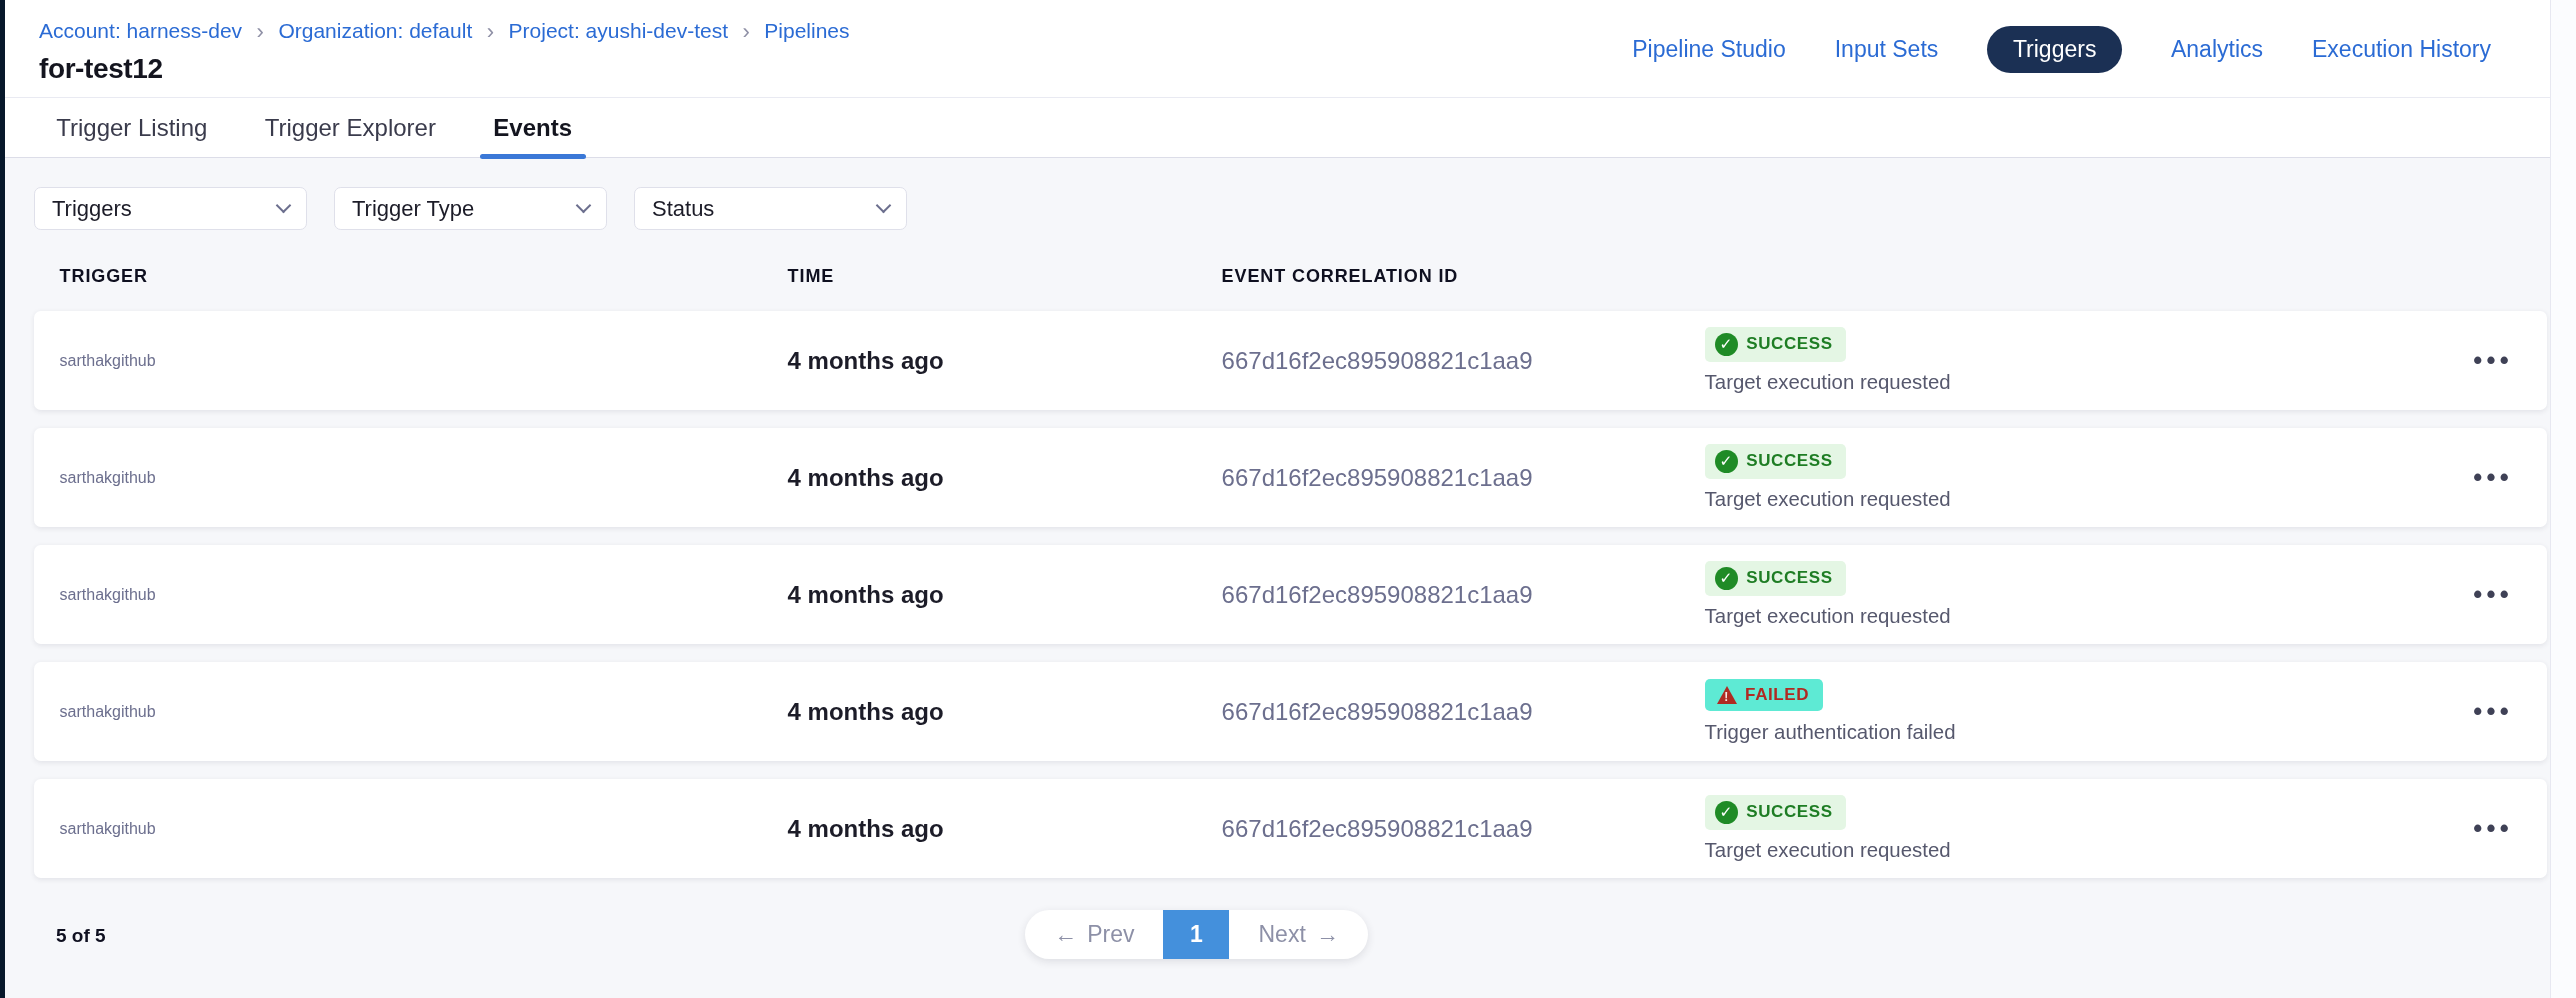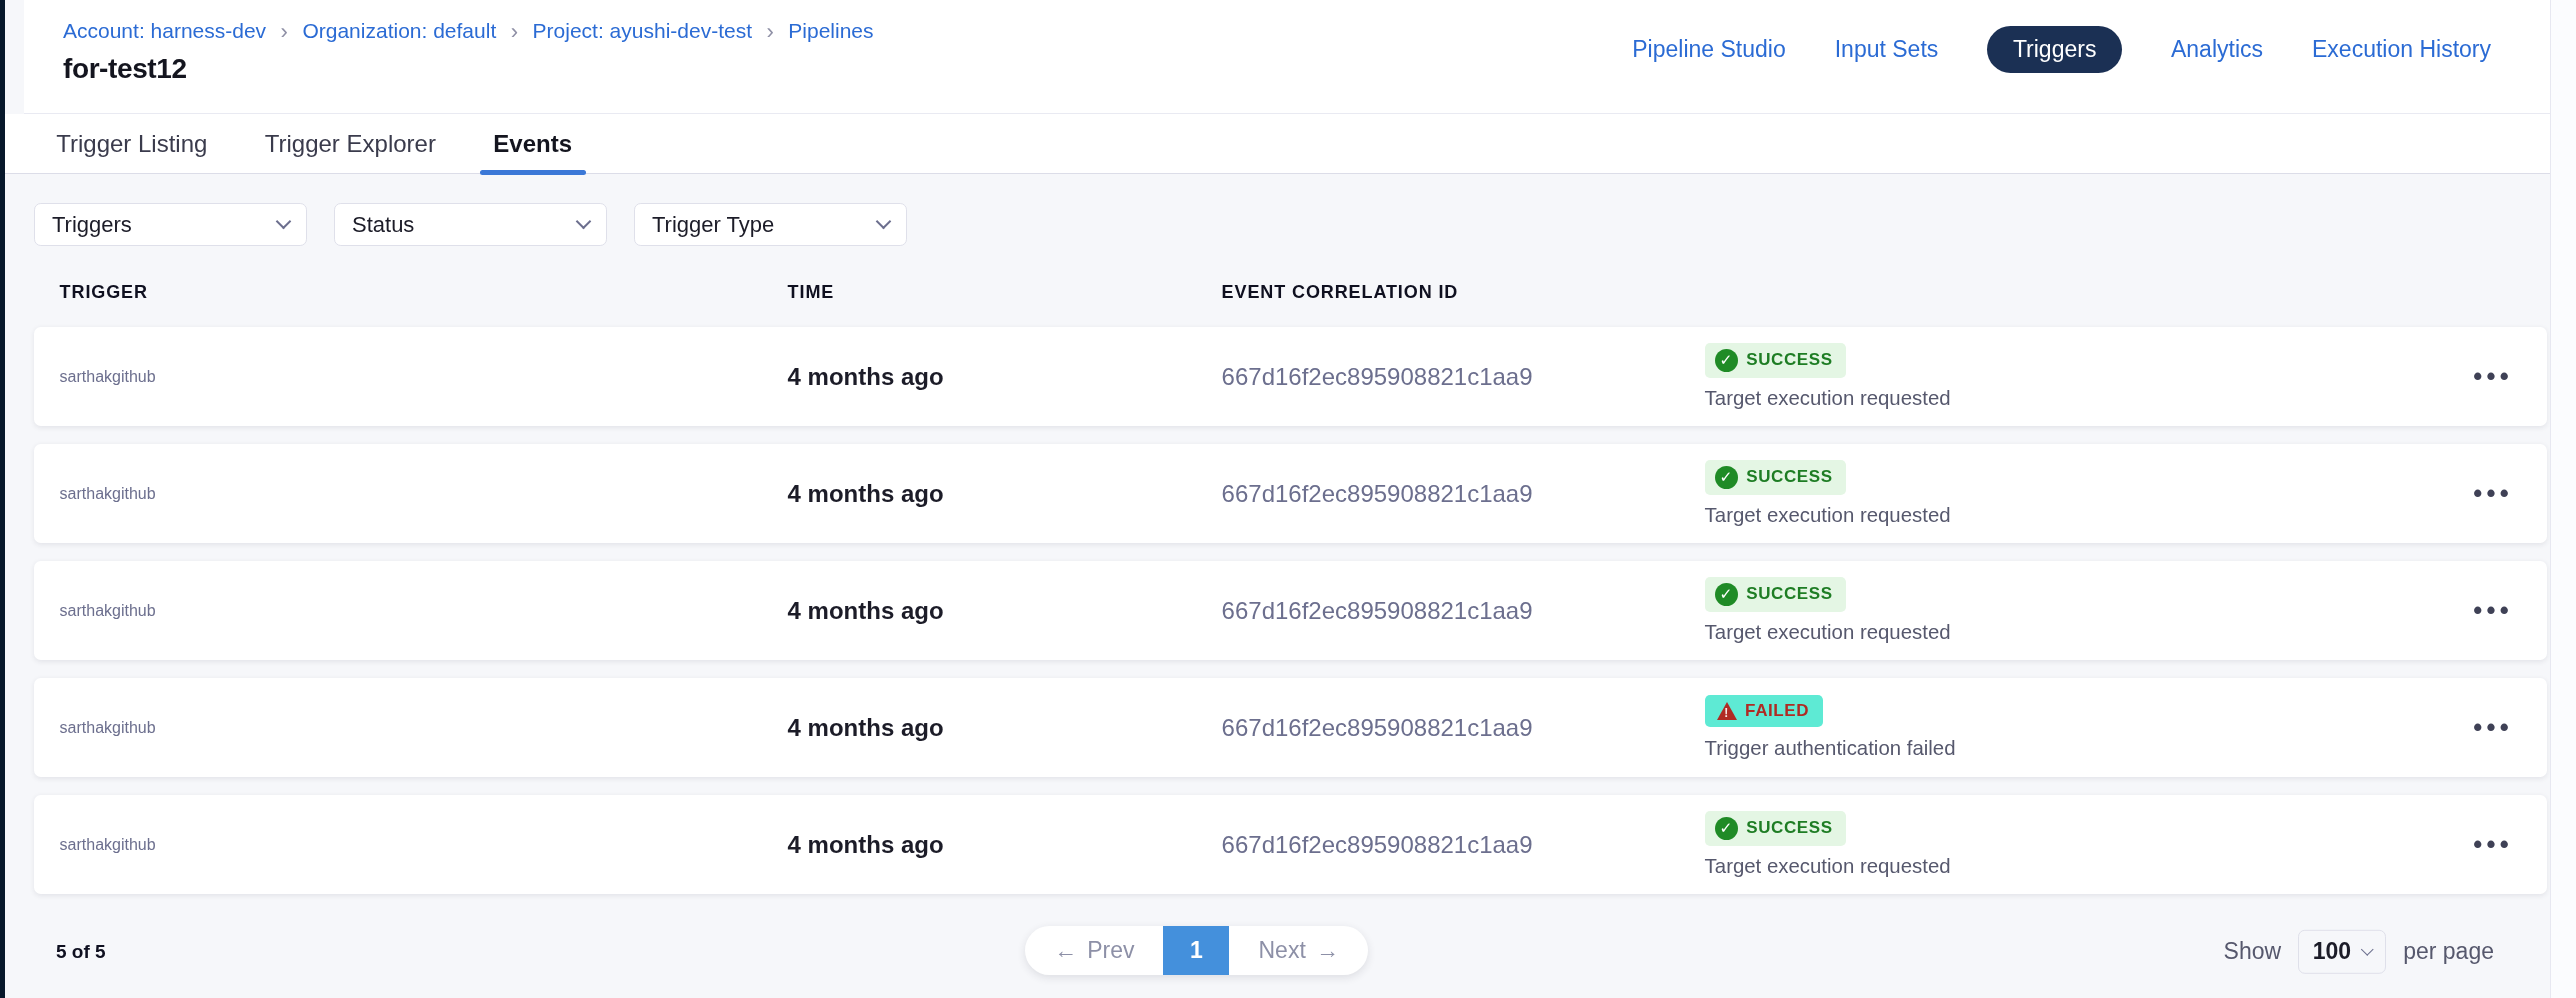"Account: harness-dev" .header { height: 114px -> 98px; margin-left: 24px -> none }
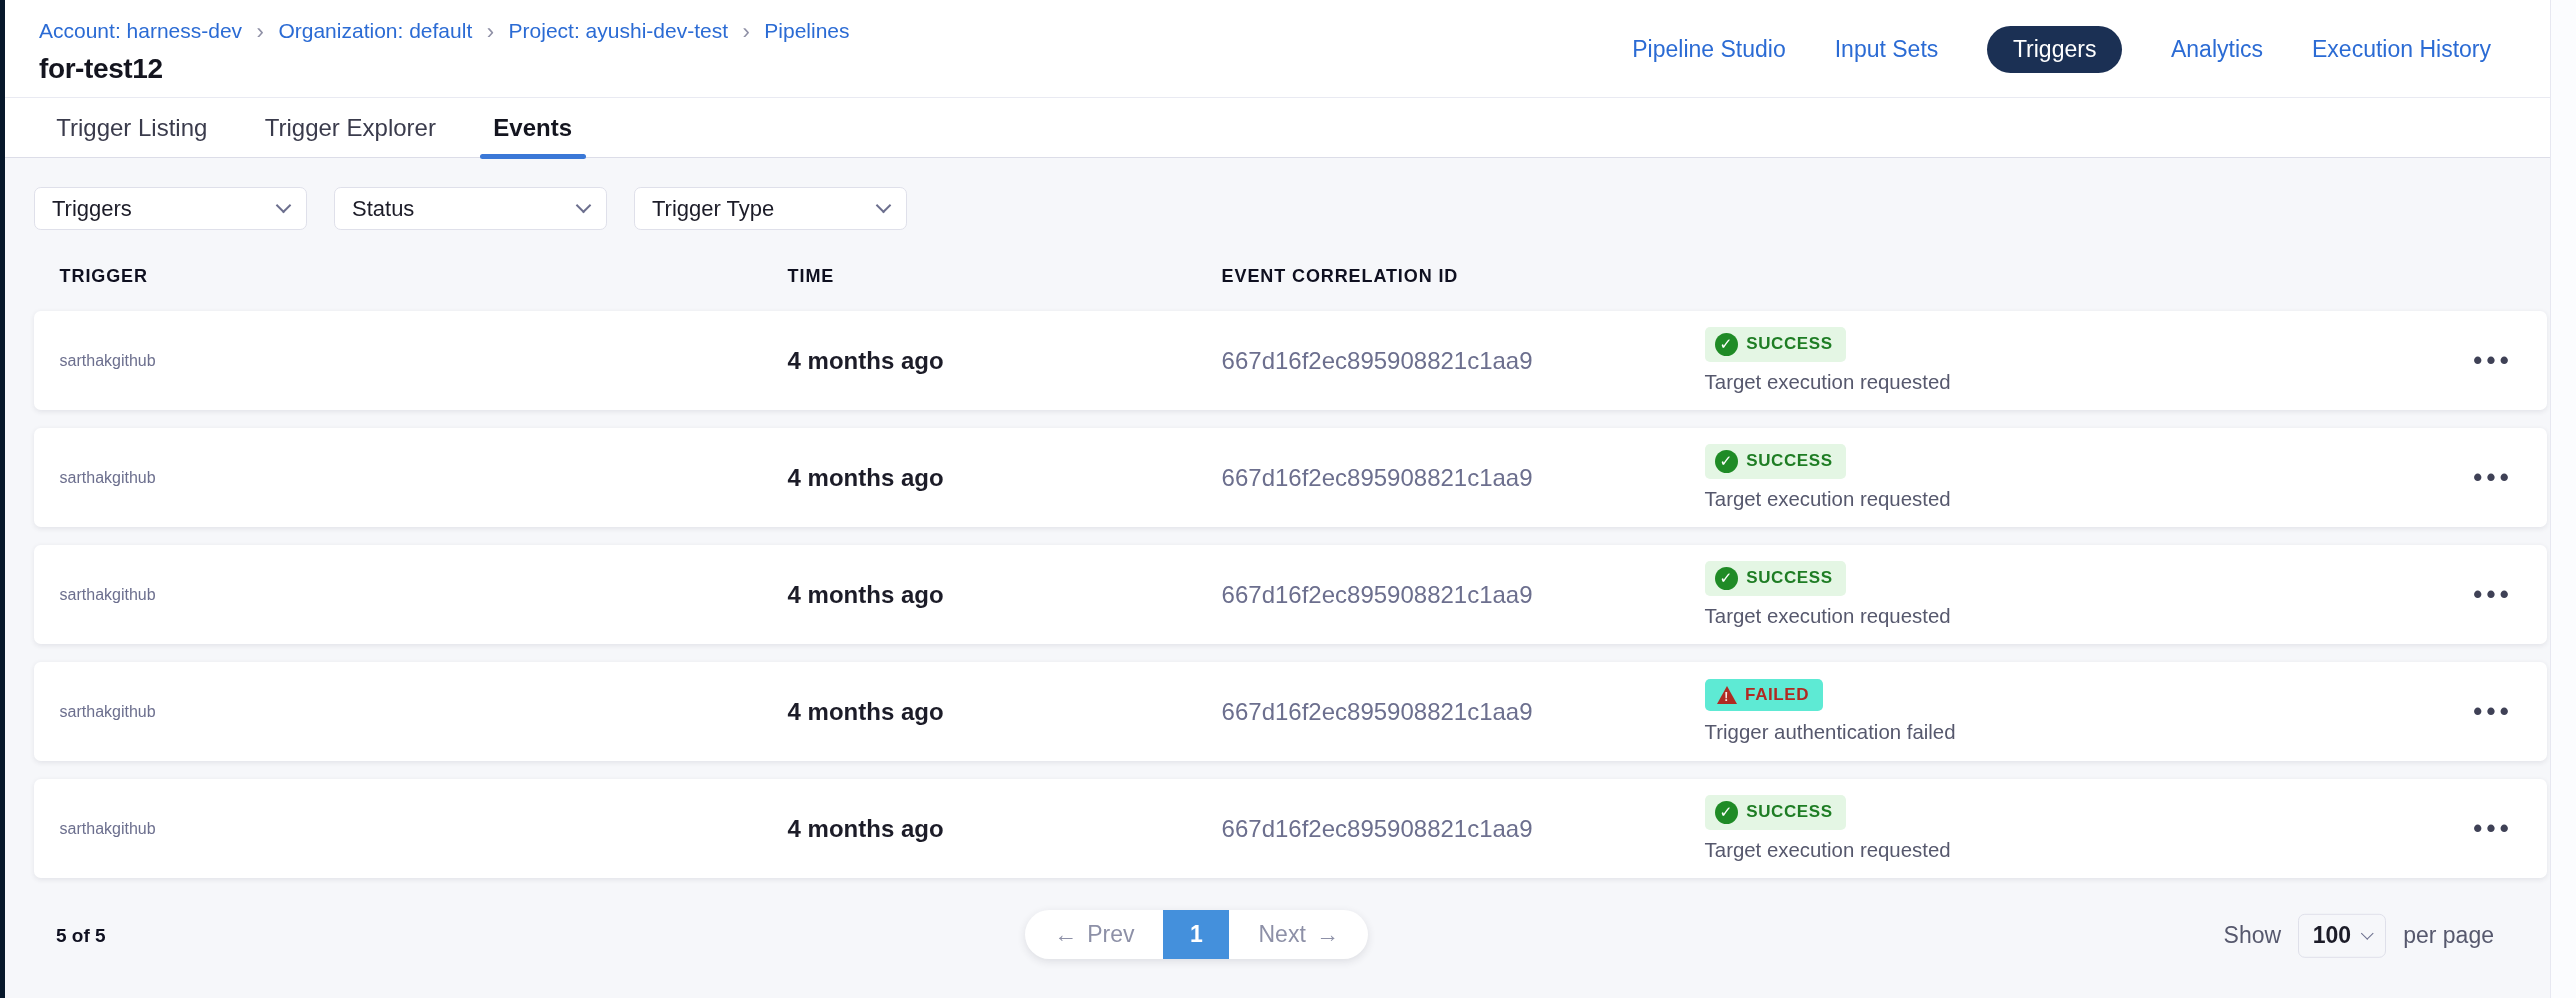"Status" div.select-box { order: before "Trigger Type" -> after "Trigger Type" }
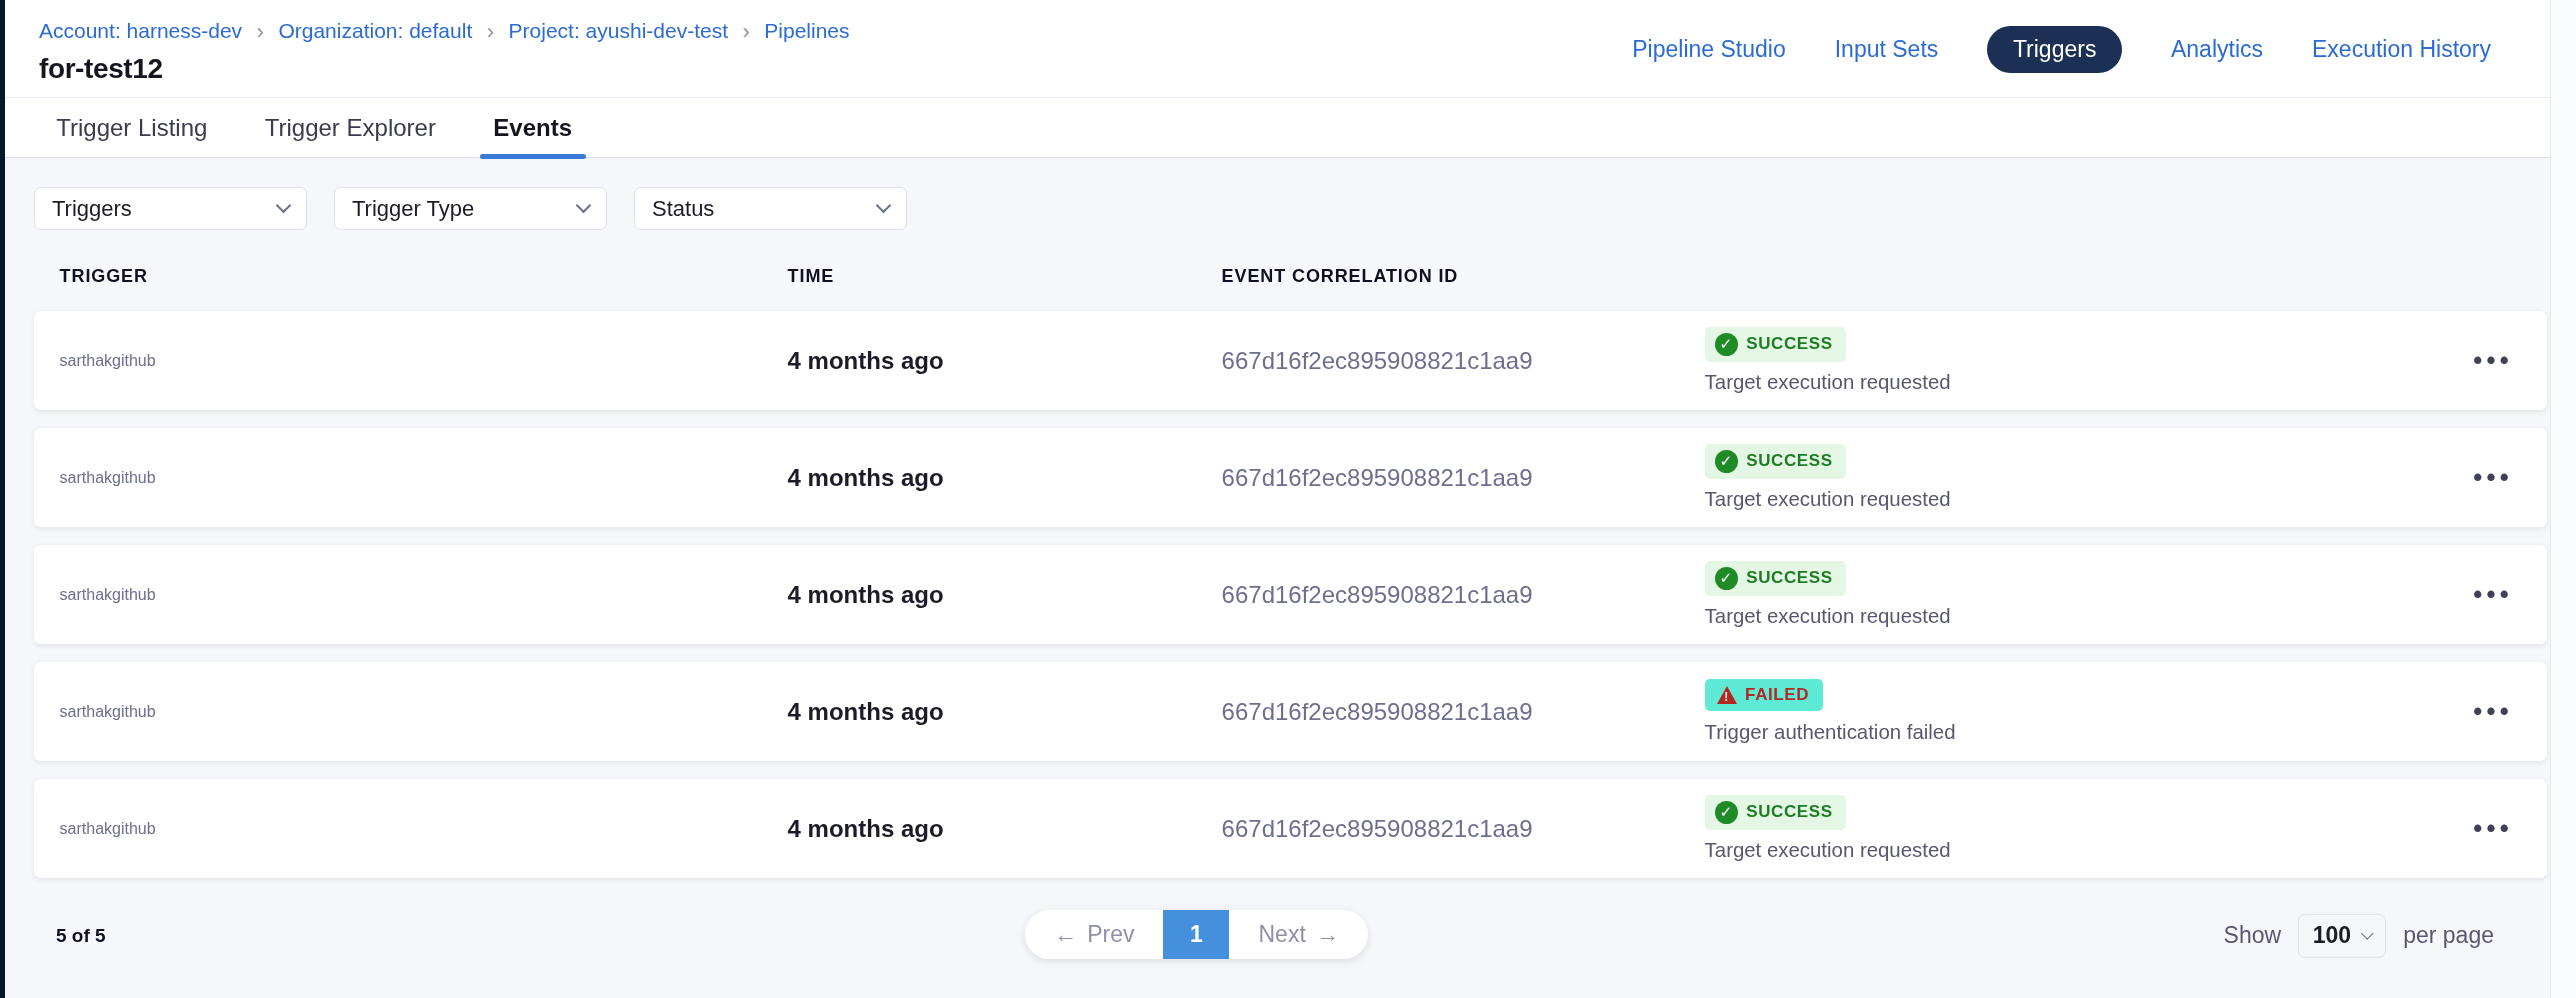"Show" div.page-size { html: <div> <span>Show</span> <span> <span>100</span> <span></span> </span> <span>per page</span> </div> -> none }
